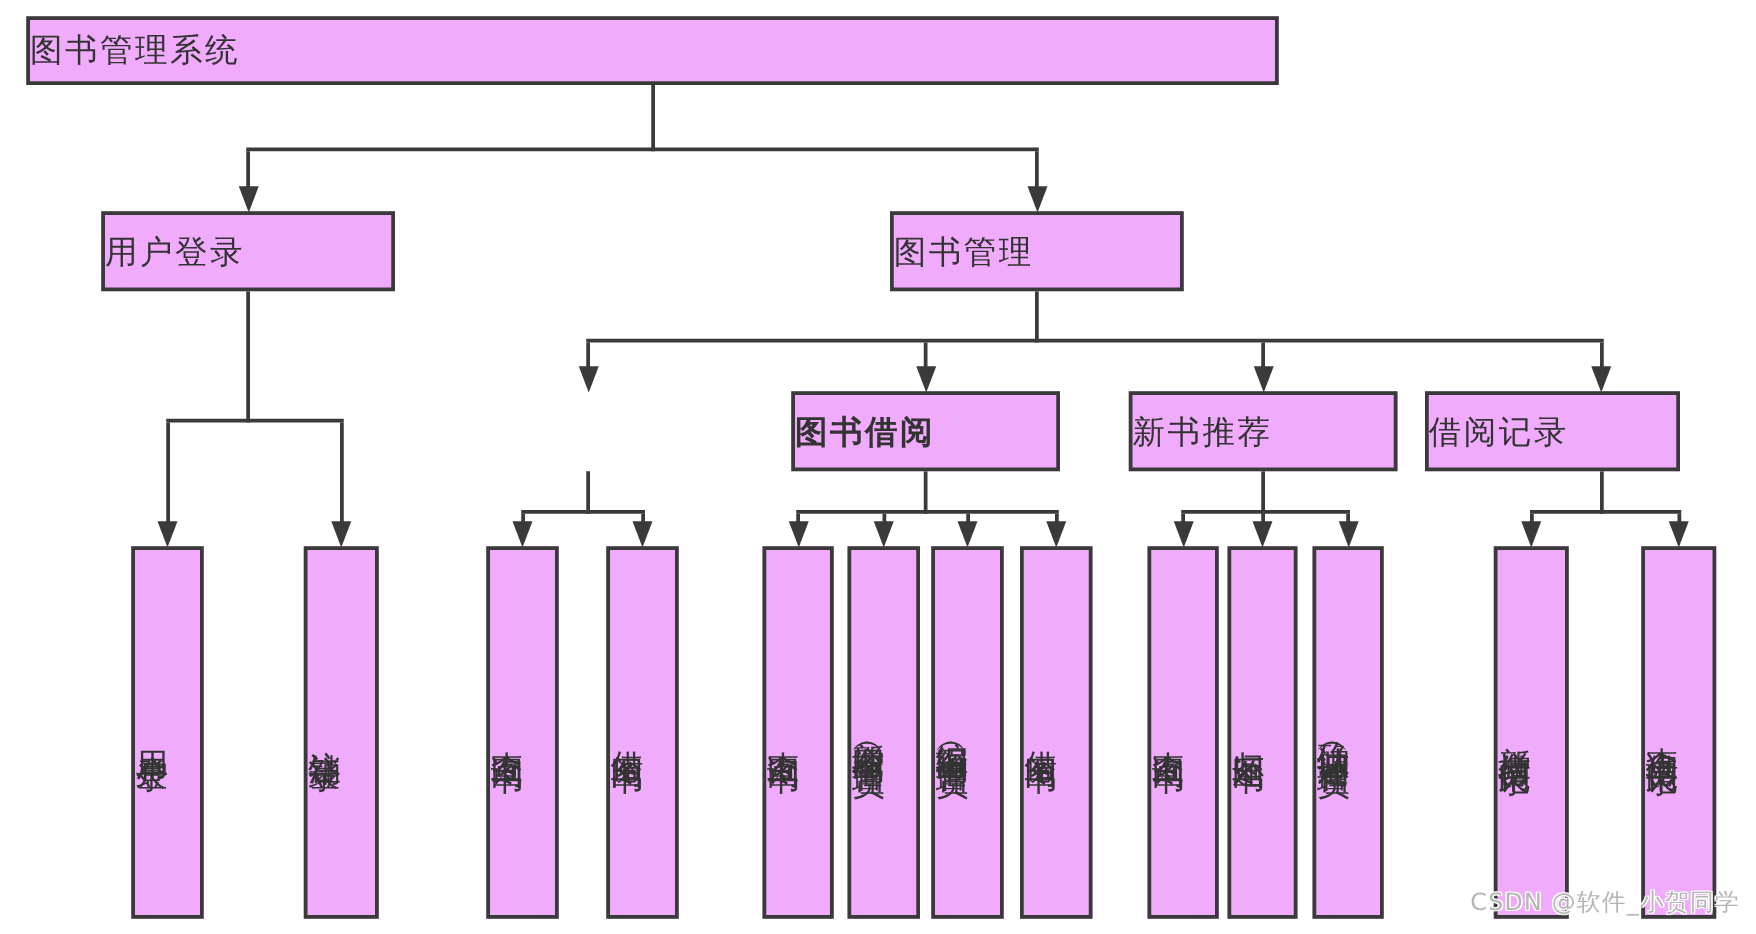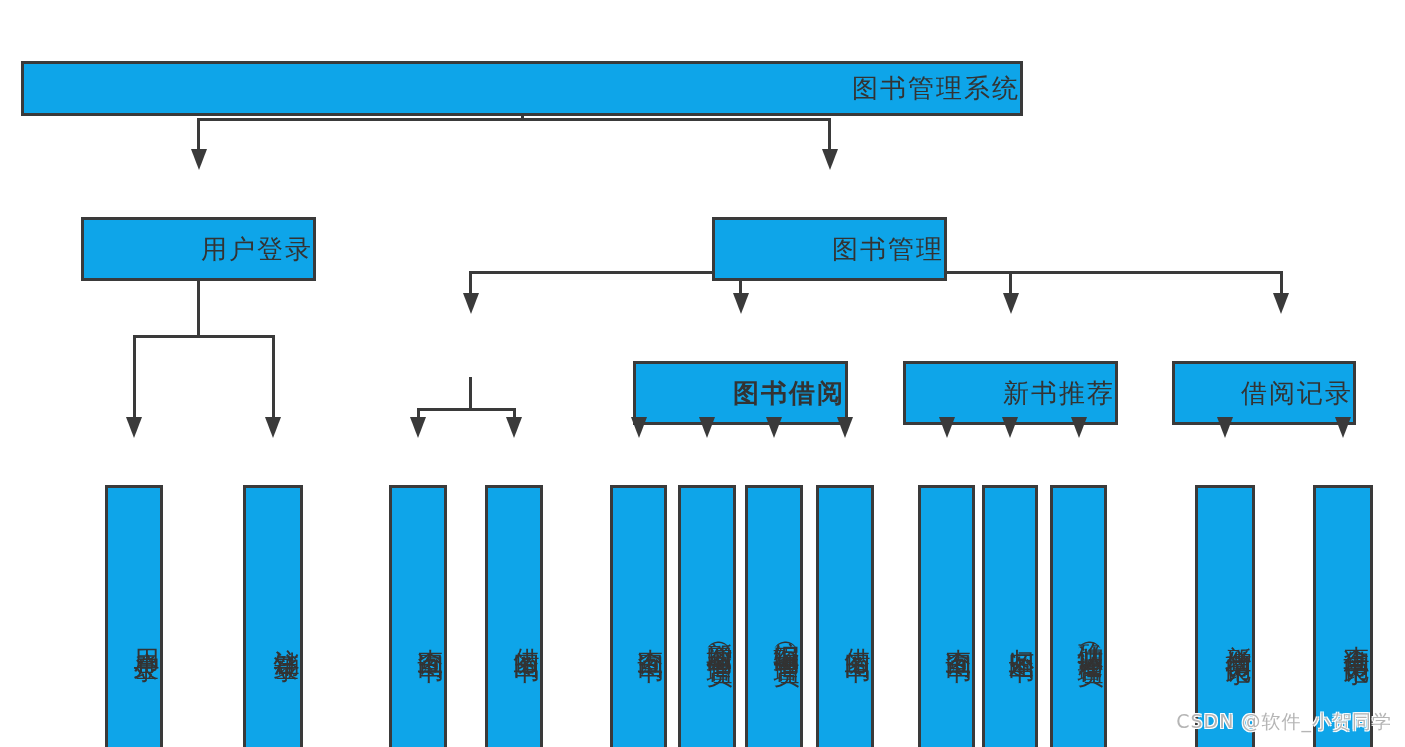"图书管理系统" .node { background: #0ea5e9 -> #f0abfc; justify-content: flex-end -> flex-start; margin-top: 48px -> none }
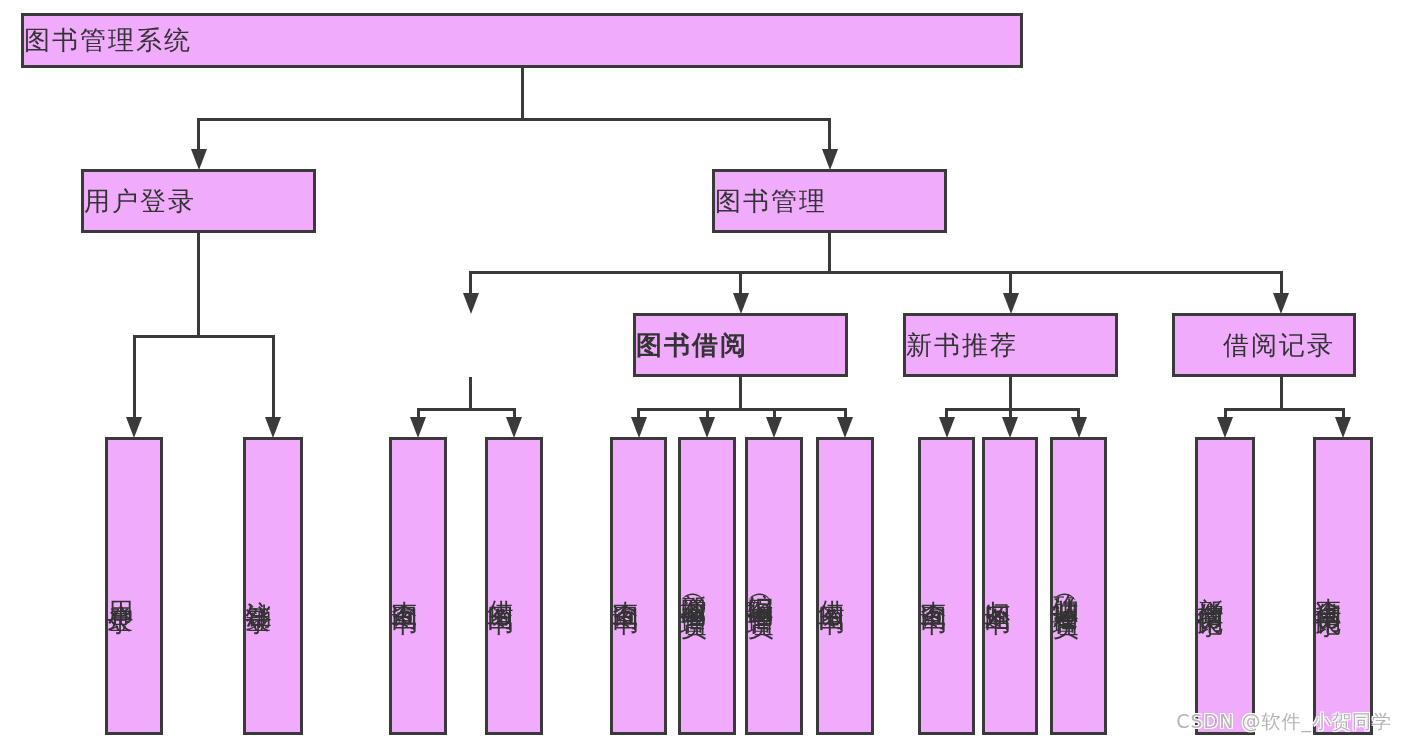"借阅记录" div.node { left: 1172px -> 1140px; padding-left: 48px -> none; width: 184px -> 204px }
